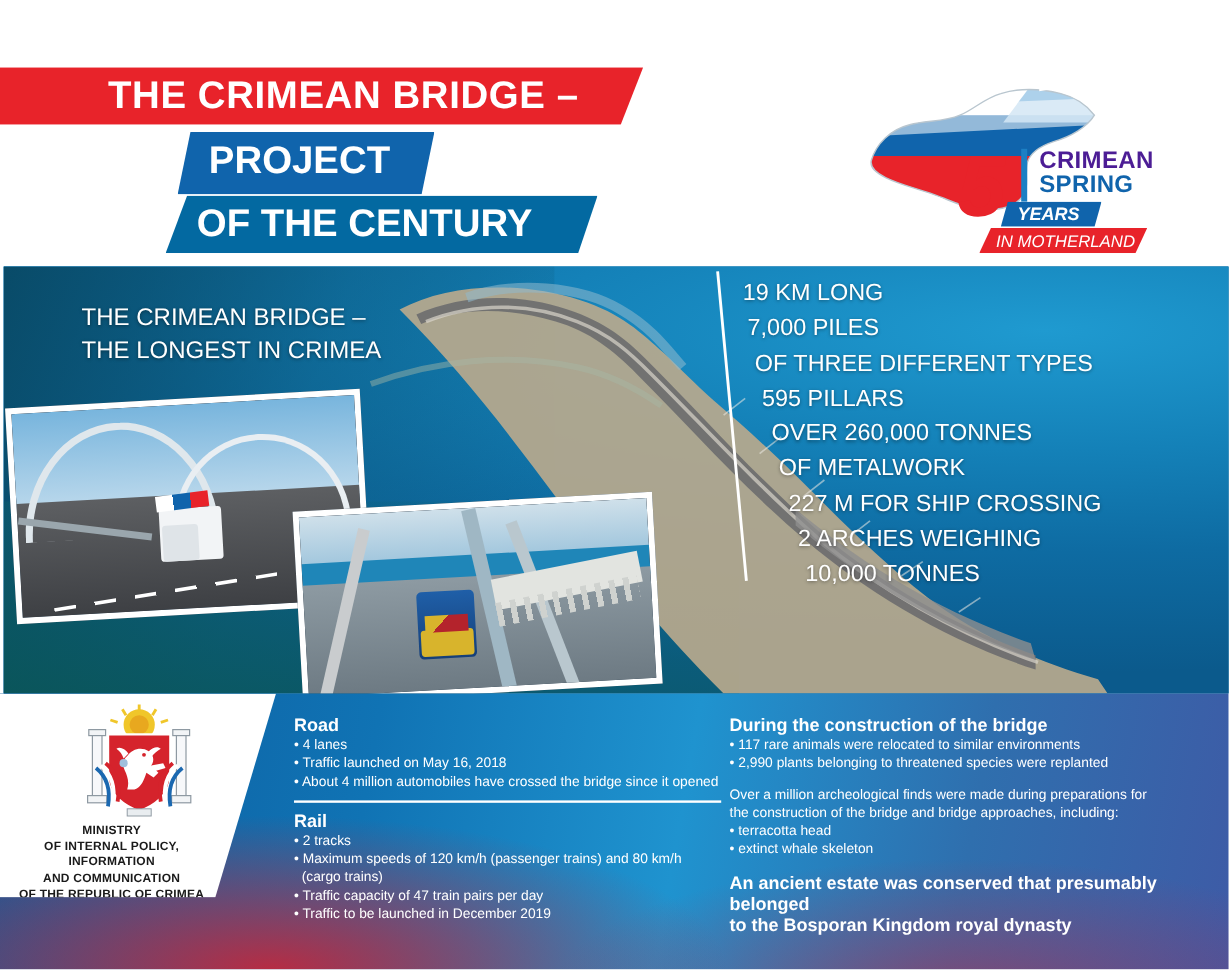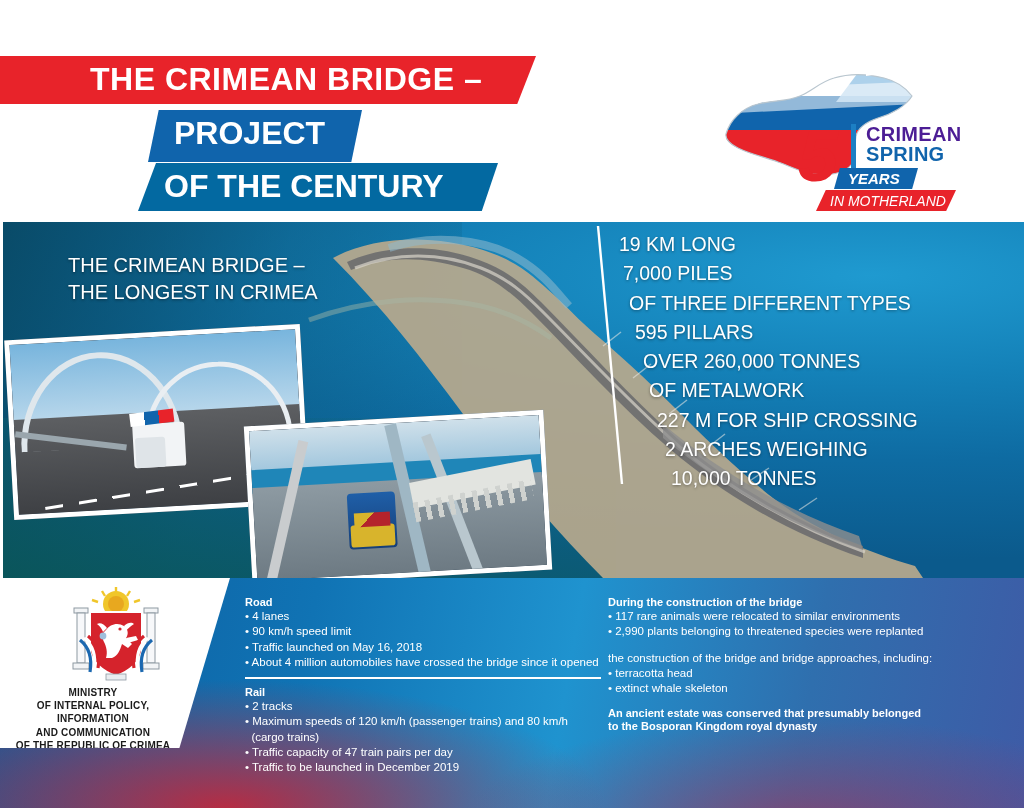"Road" .hd { font-size: 11px -> 15px }
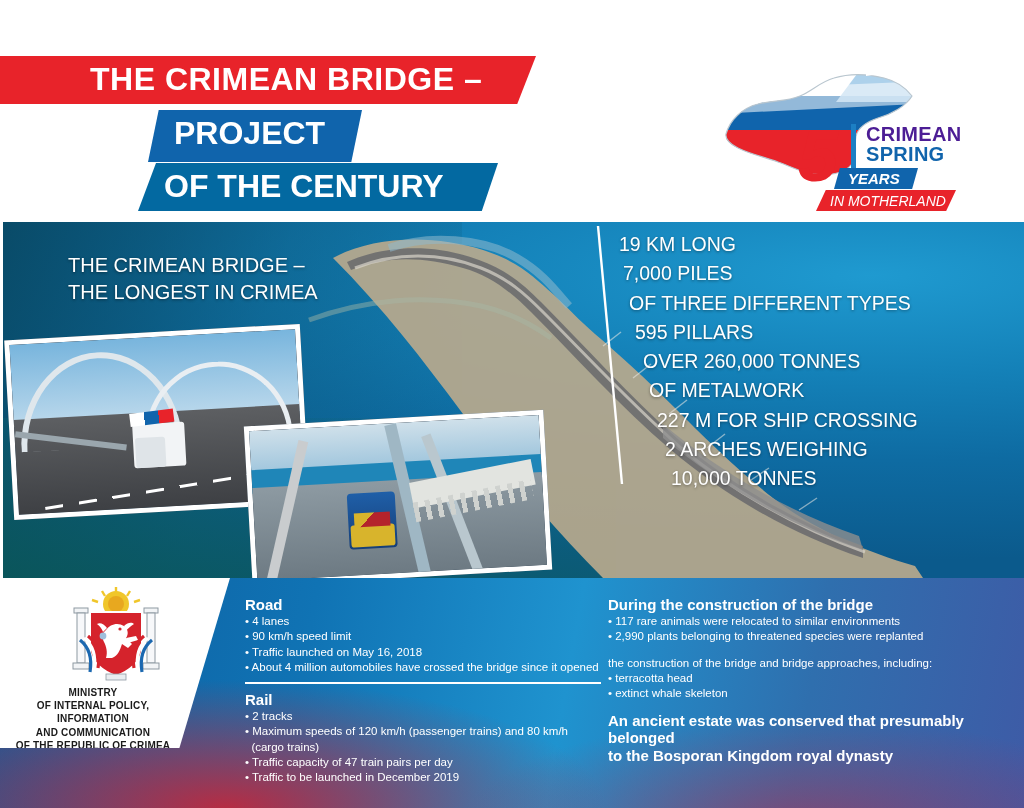"• 90 km/h speed limit" div.li { html: <div>• 90 km/h speed limit</div> -> none }
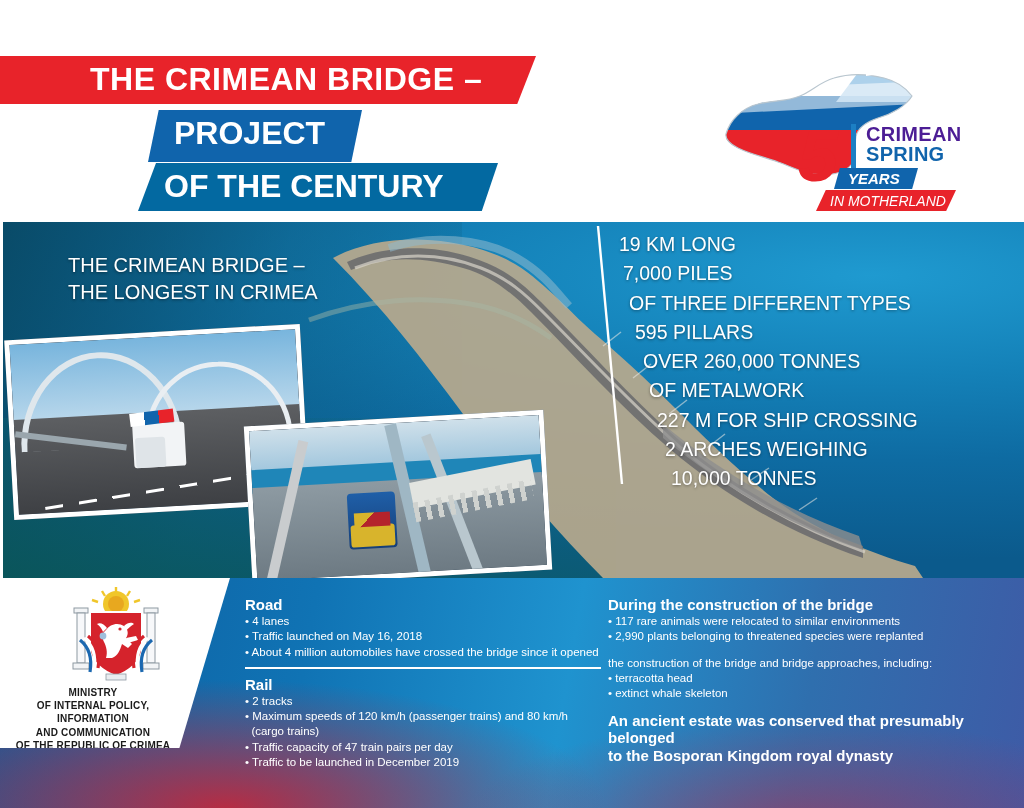"Over a million archeological finds" div.para { html: none -> <div>Over a million archeological finds were made during preparations for</div> }
